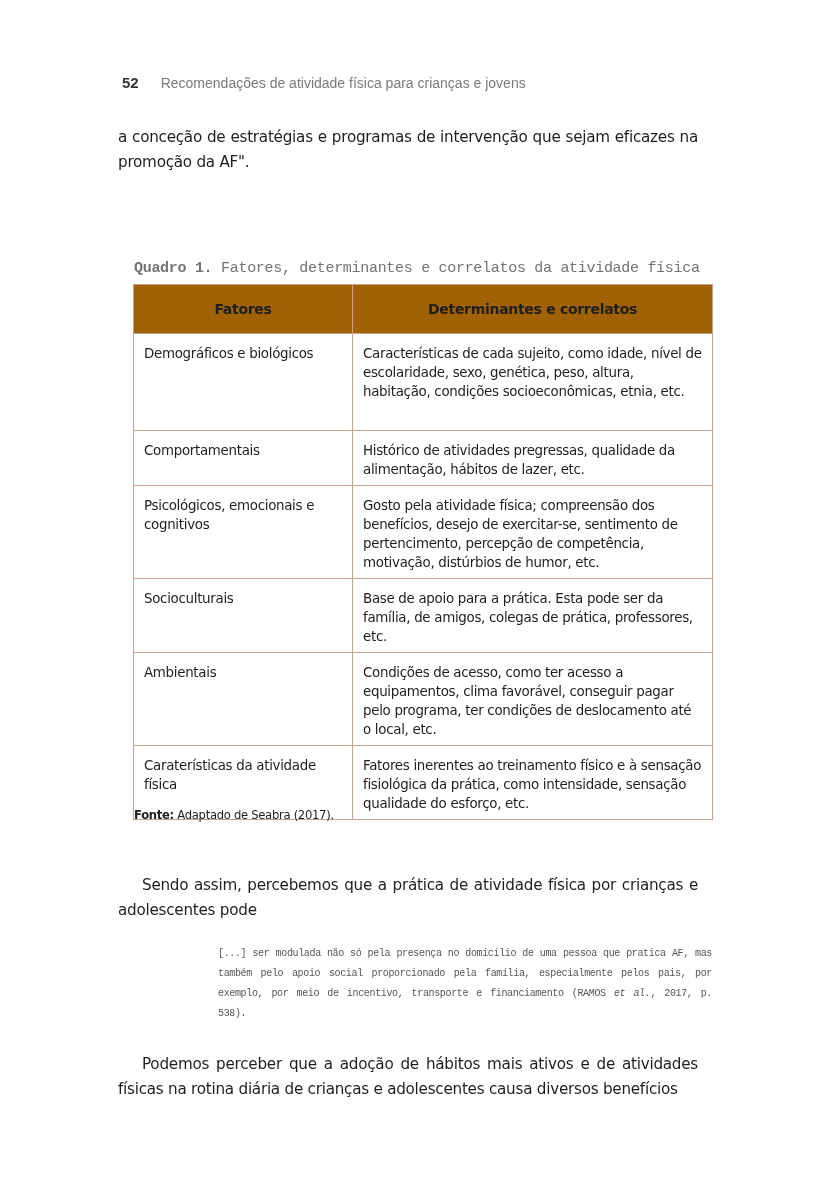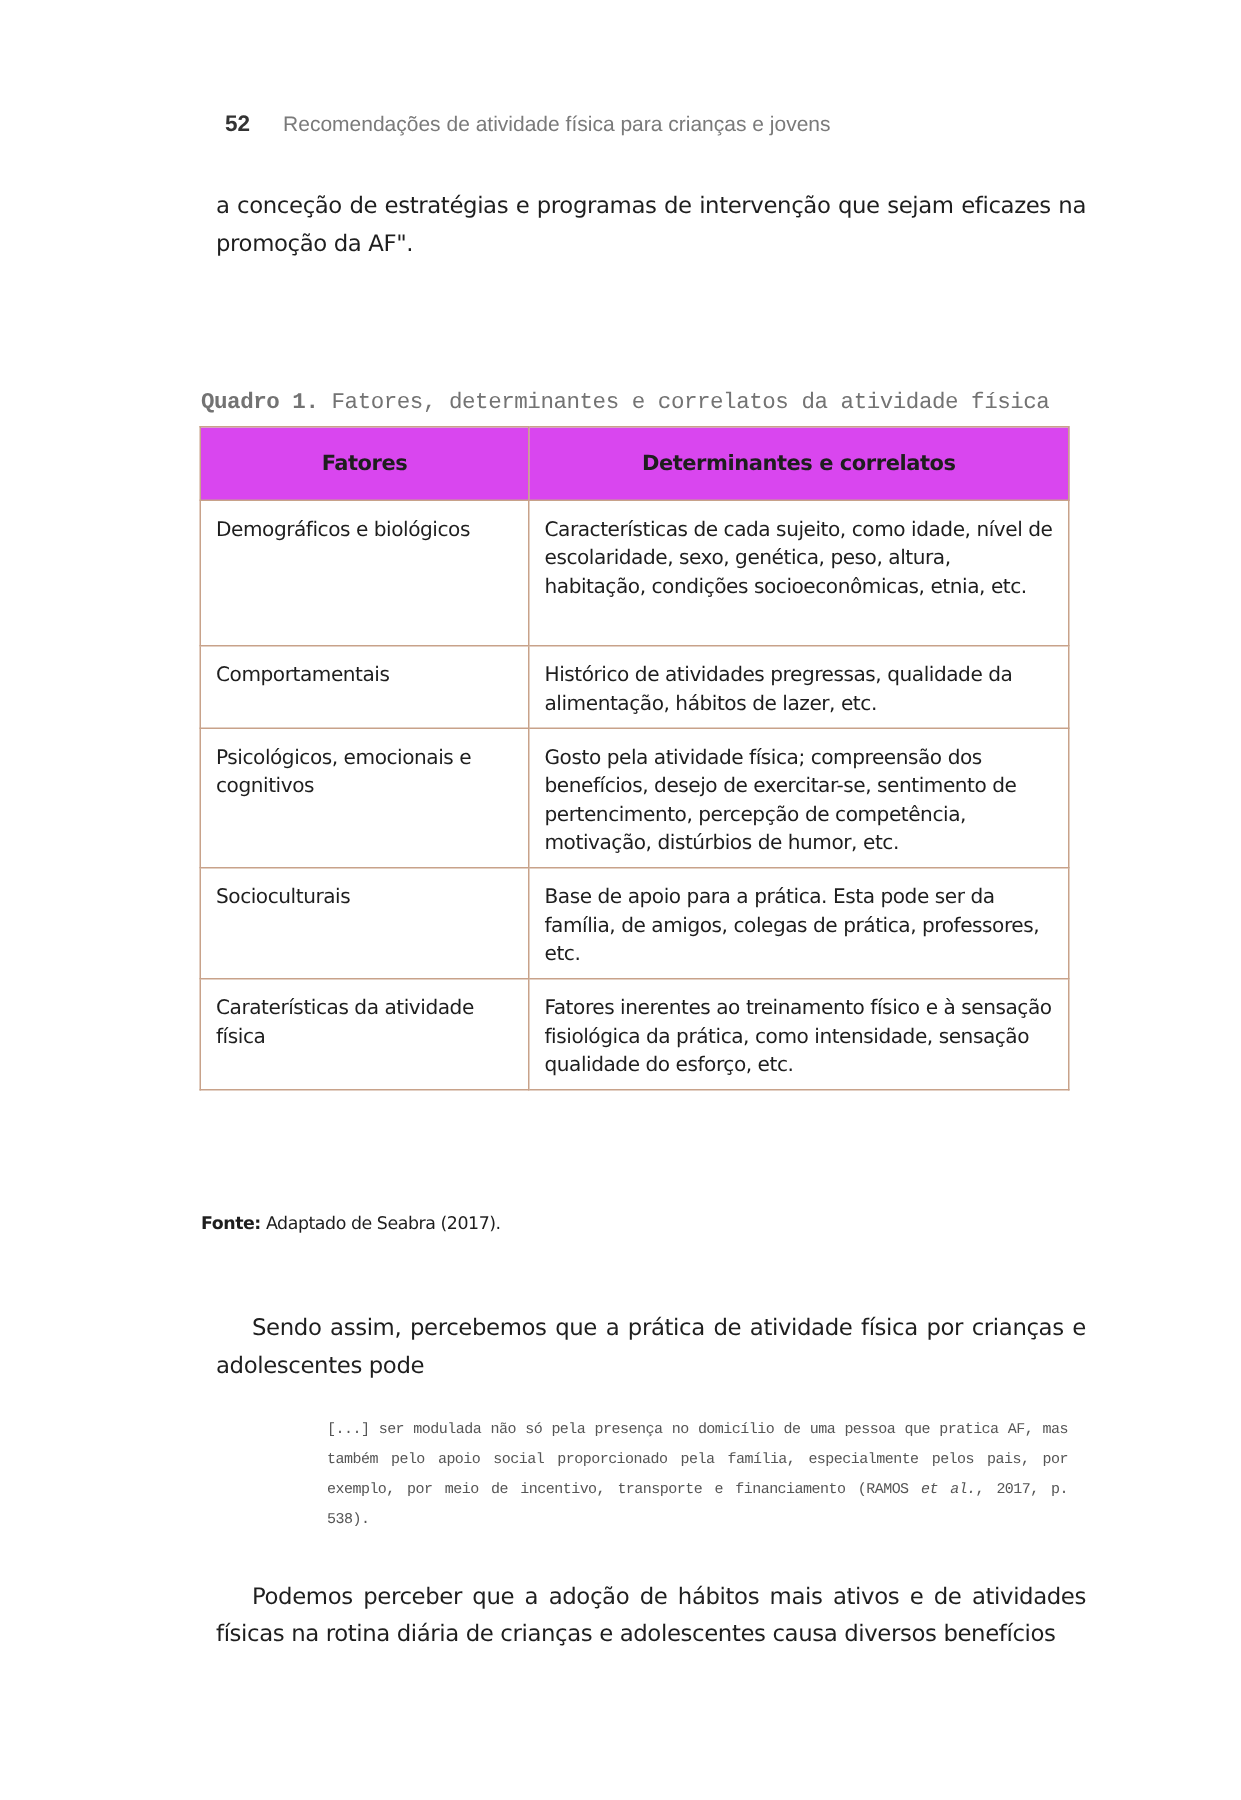"52 Recomendações de atividade física" .runhead { left: 150px -> 122px }
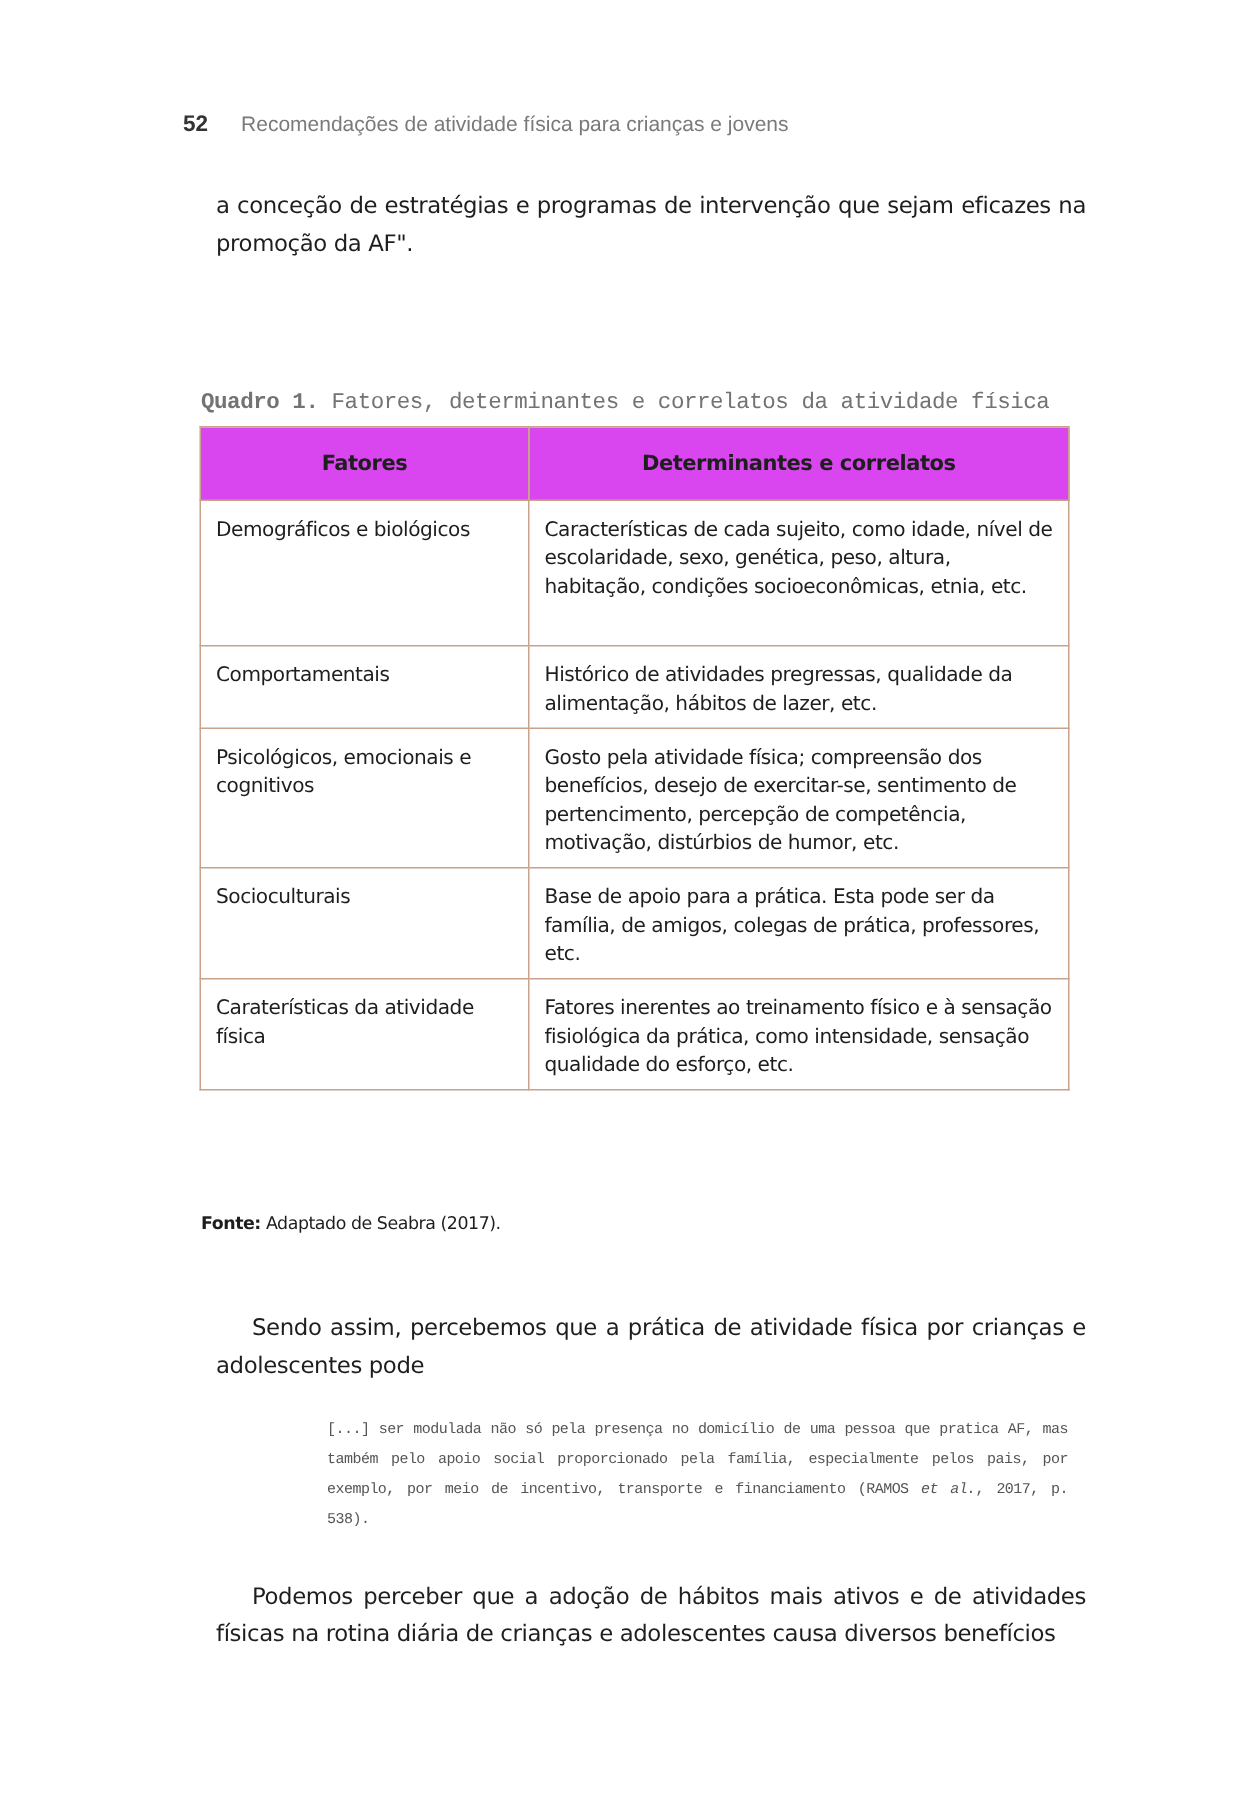"a conceção de estratégias e" .body-text { left: 144px -> 118px }
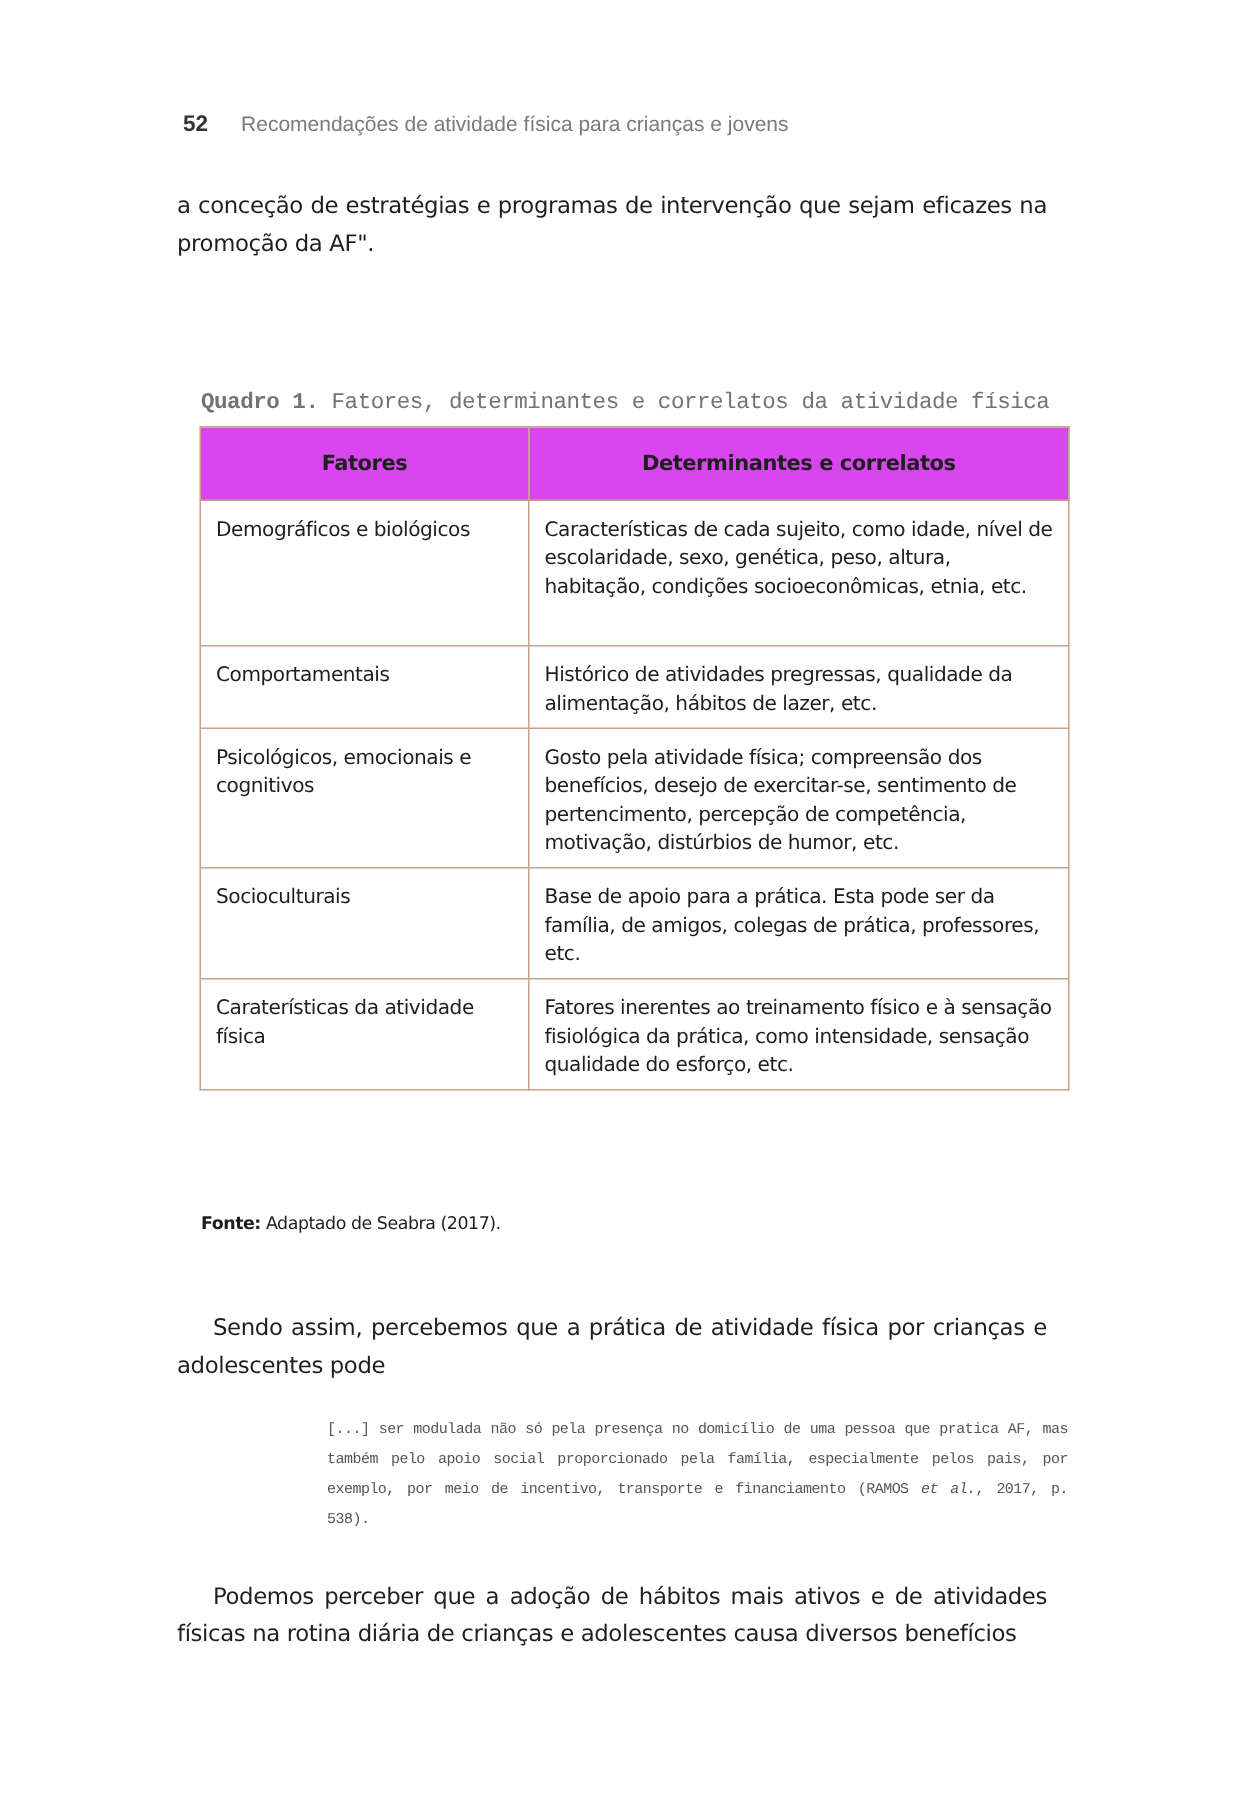"Fatores" table.quadro th { background: #d946ef -> #a16207 }
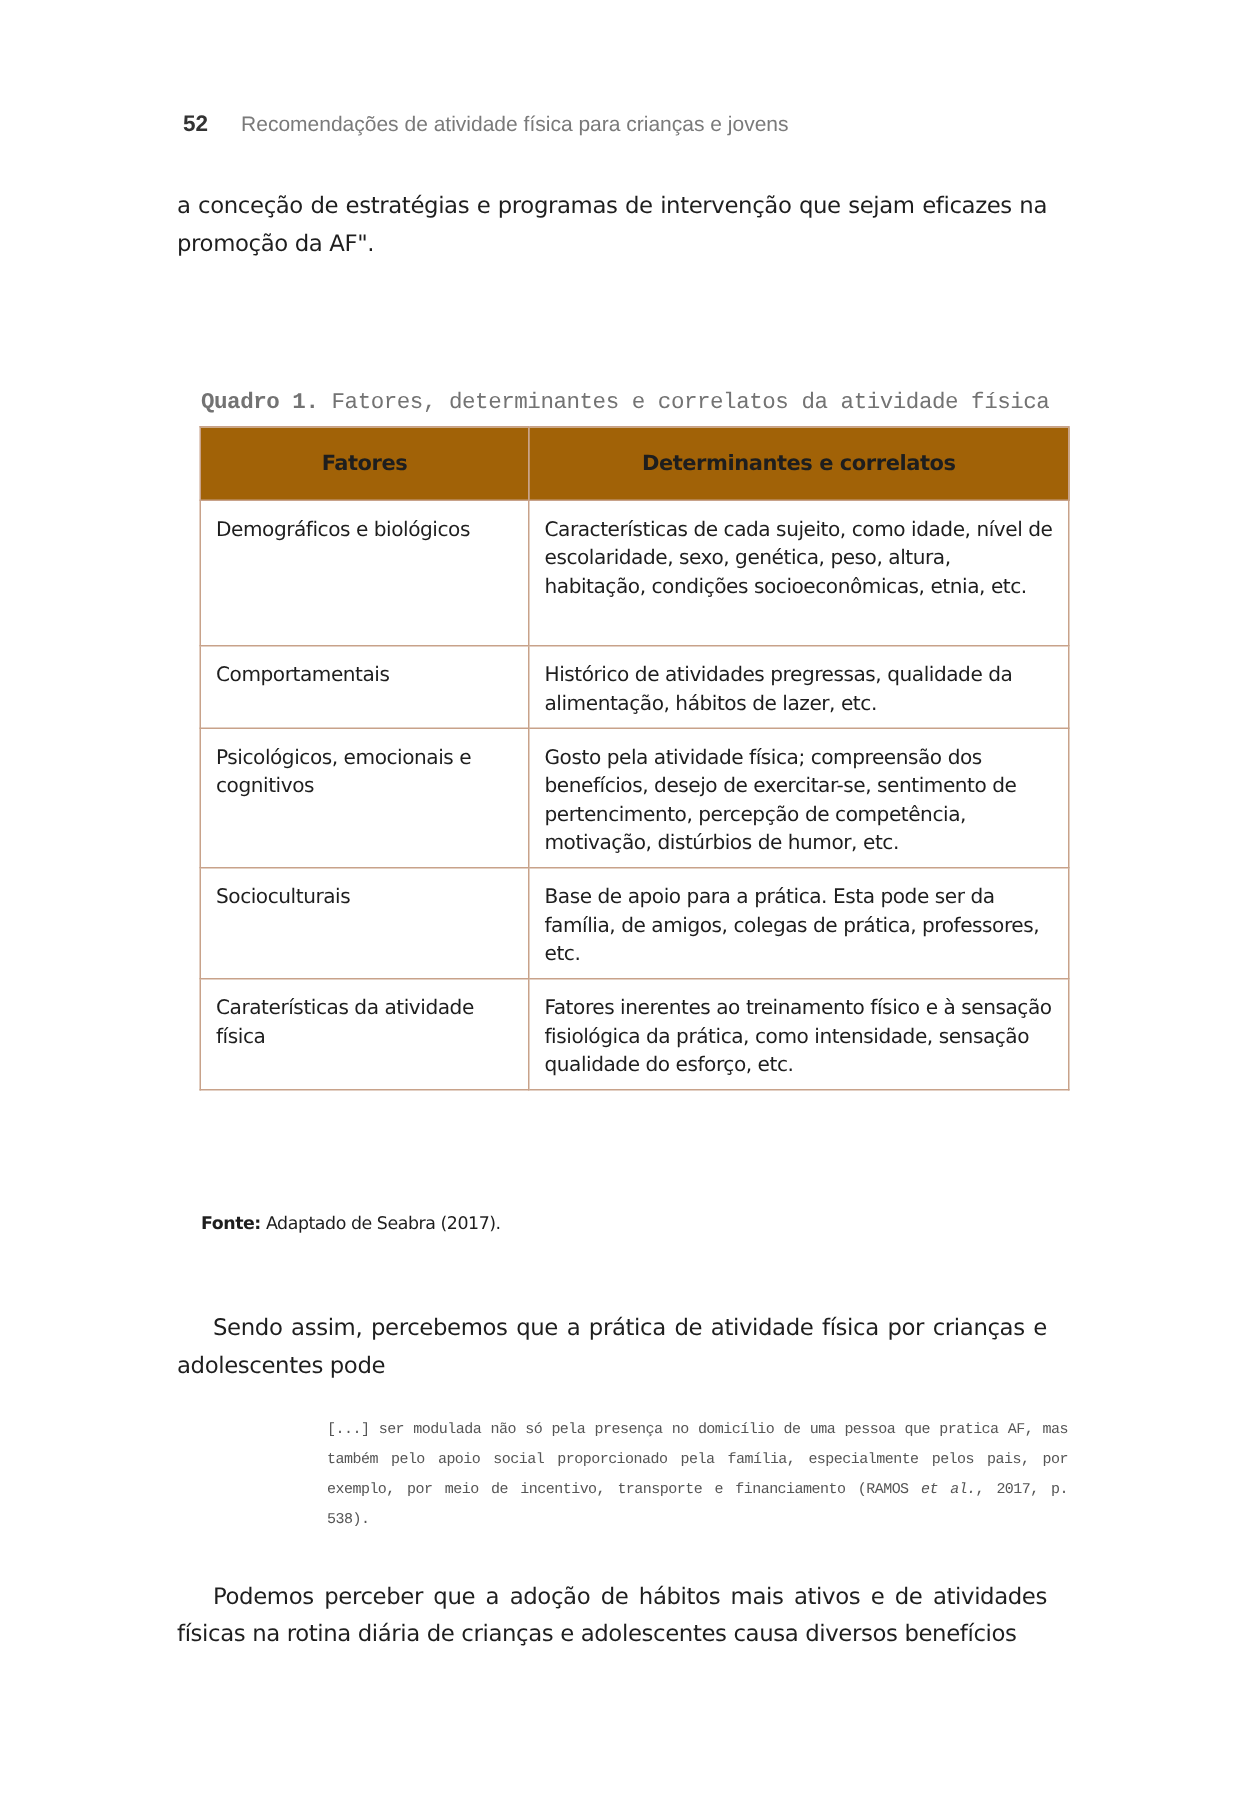"Ambientais" tr { html: none -> <tr> <td>Ambientais</td> <td>Condições de acesso, como ter acesso a equipamentos, clima favorável, conseguir pagar pelo programa, ter condições de deslocamento até o local, etc.</td> </tr> }
